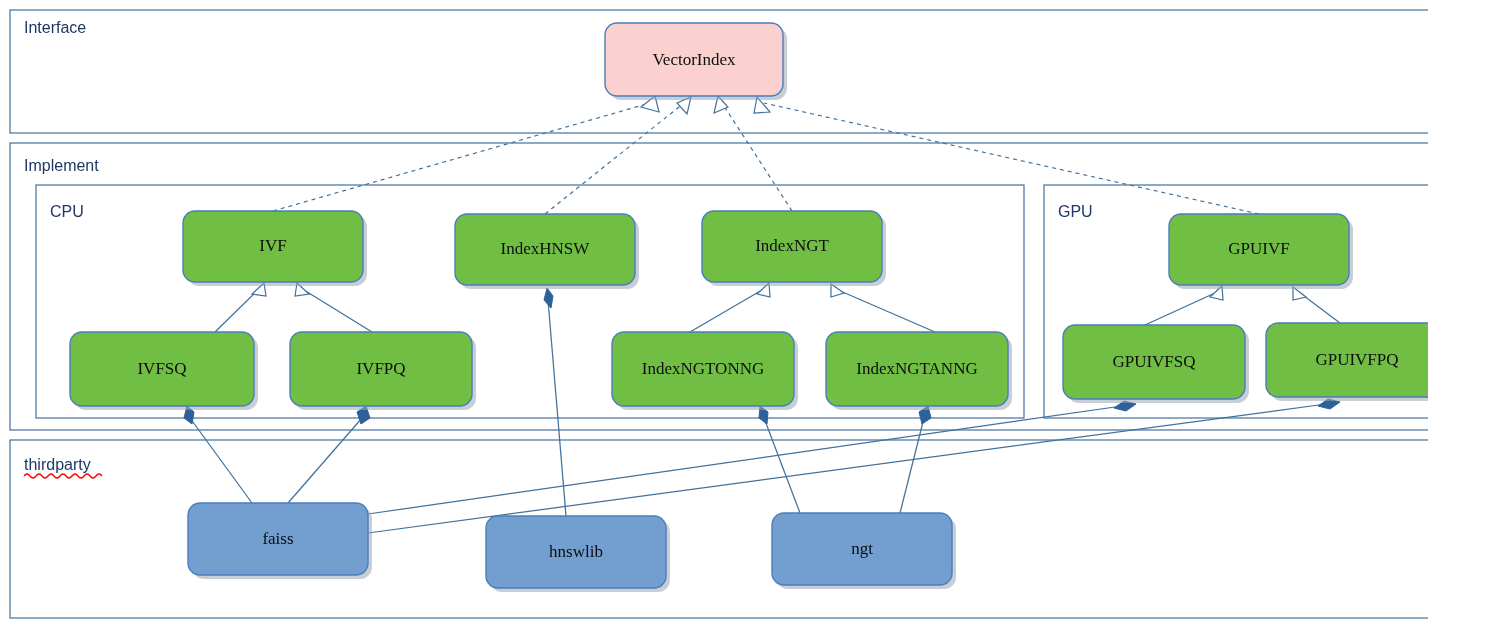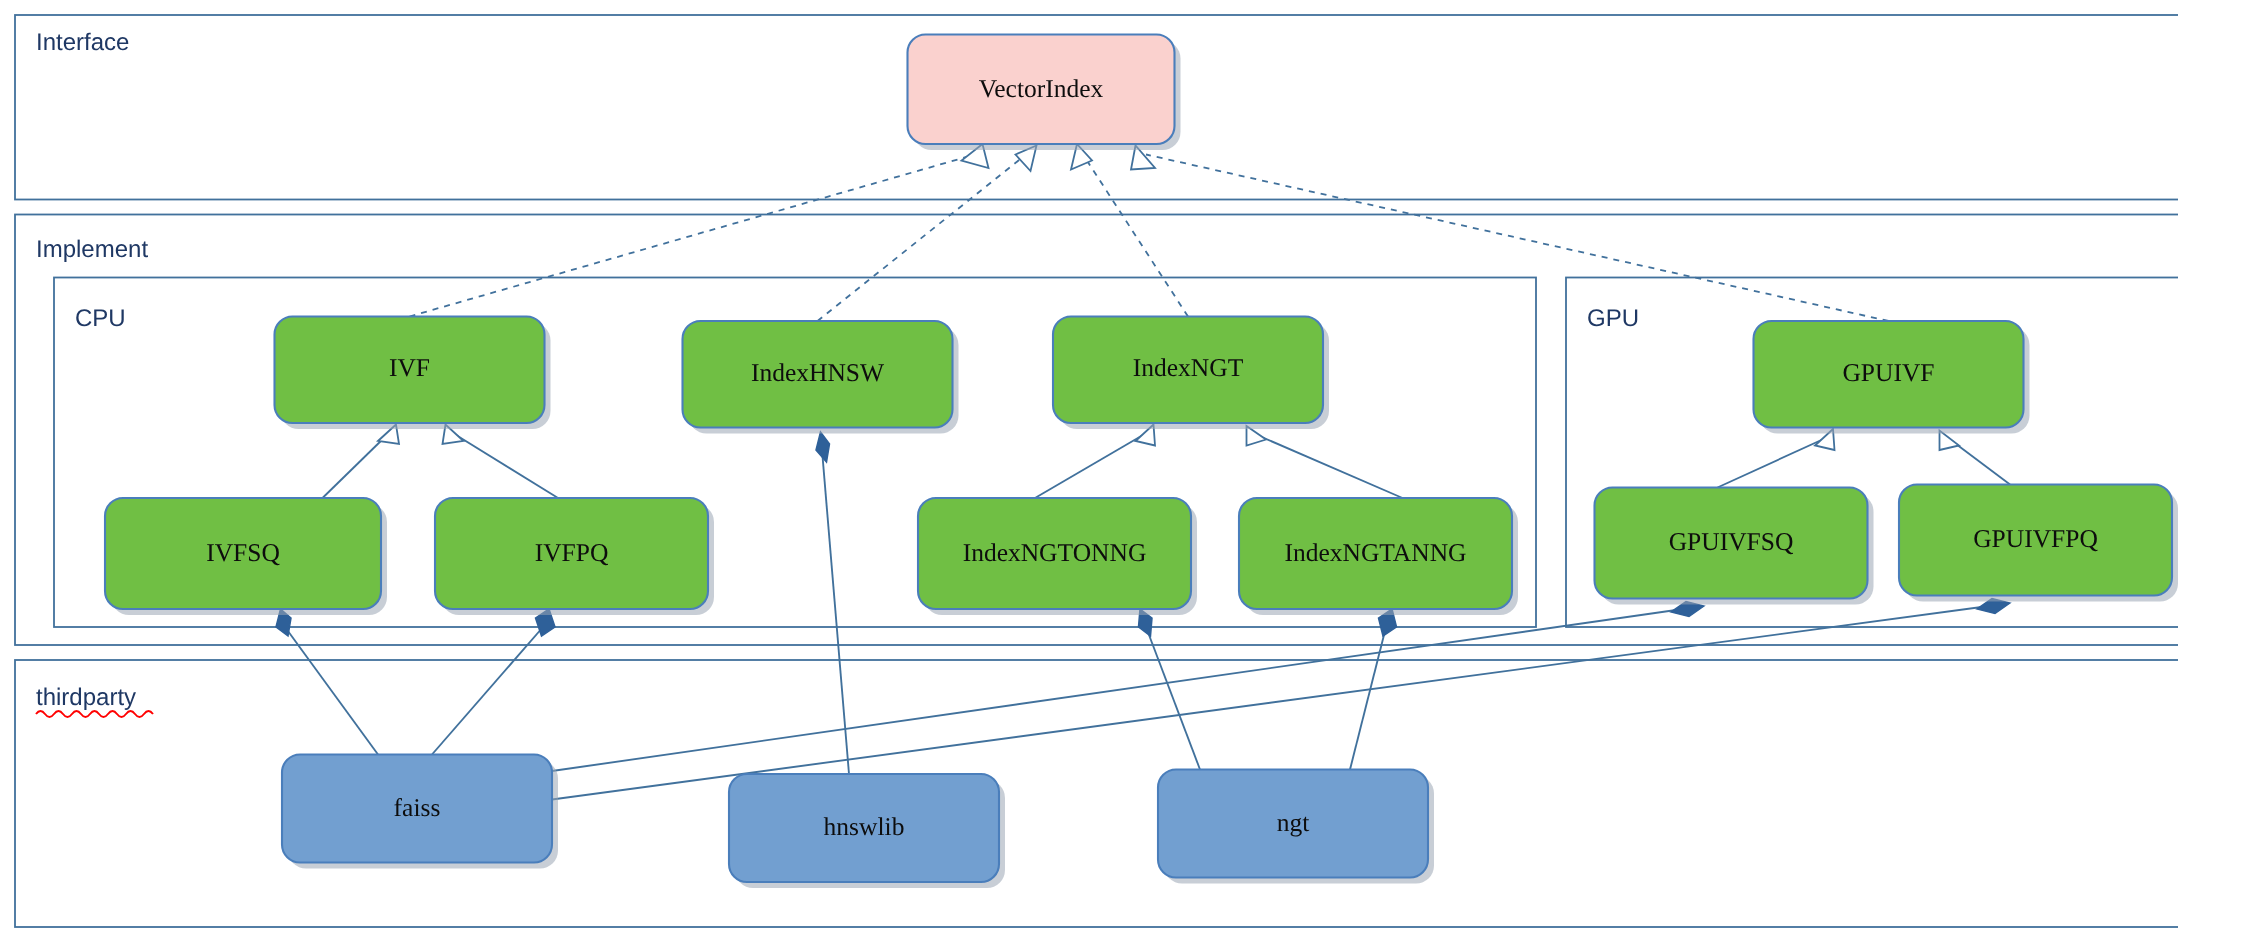"Interface" #canvas { padding-left: 24px -> none }
